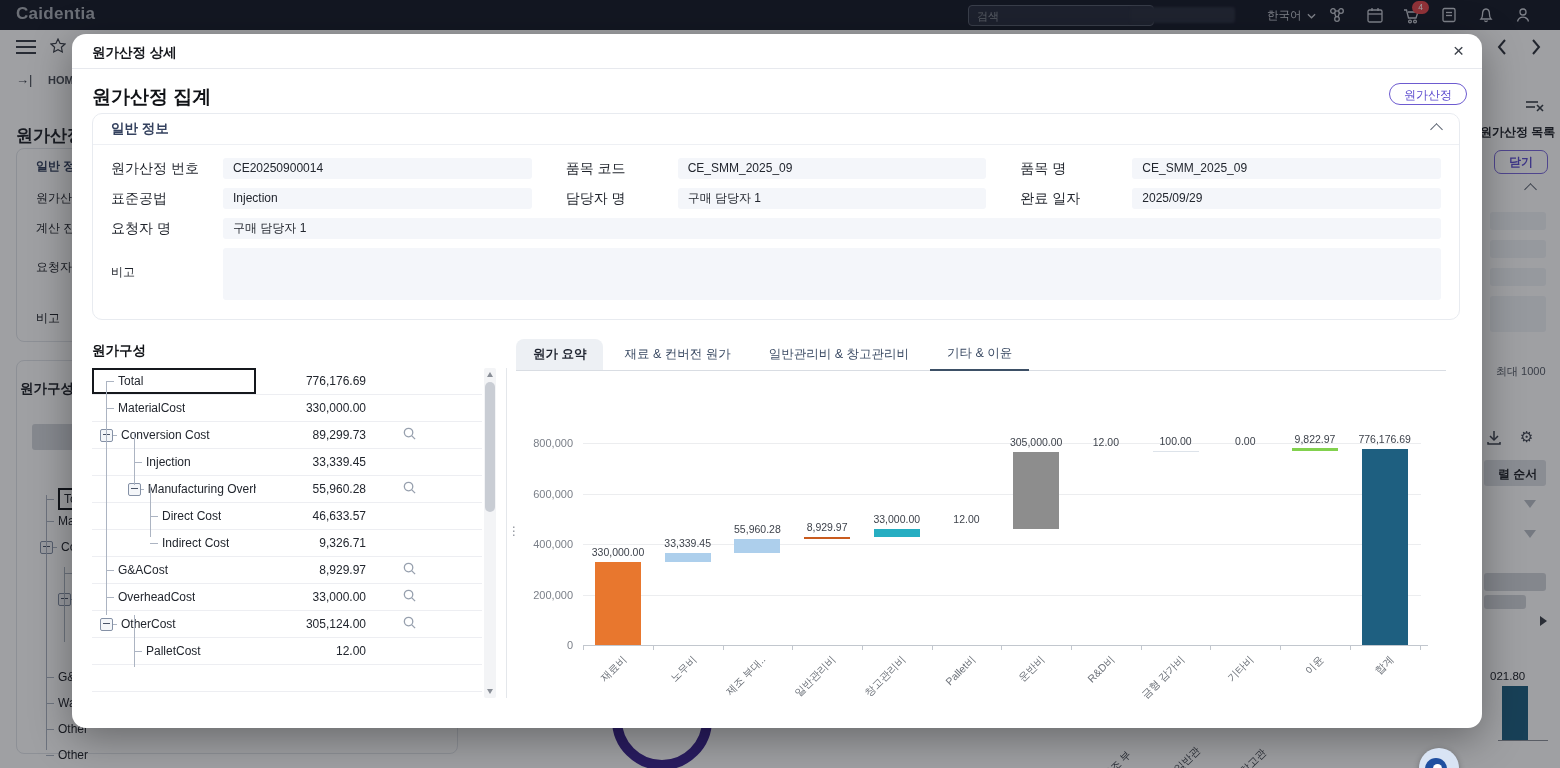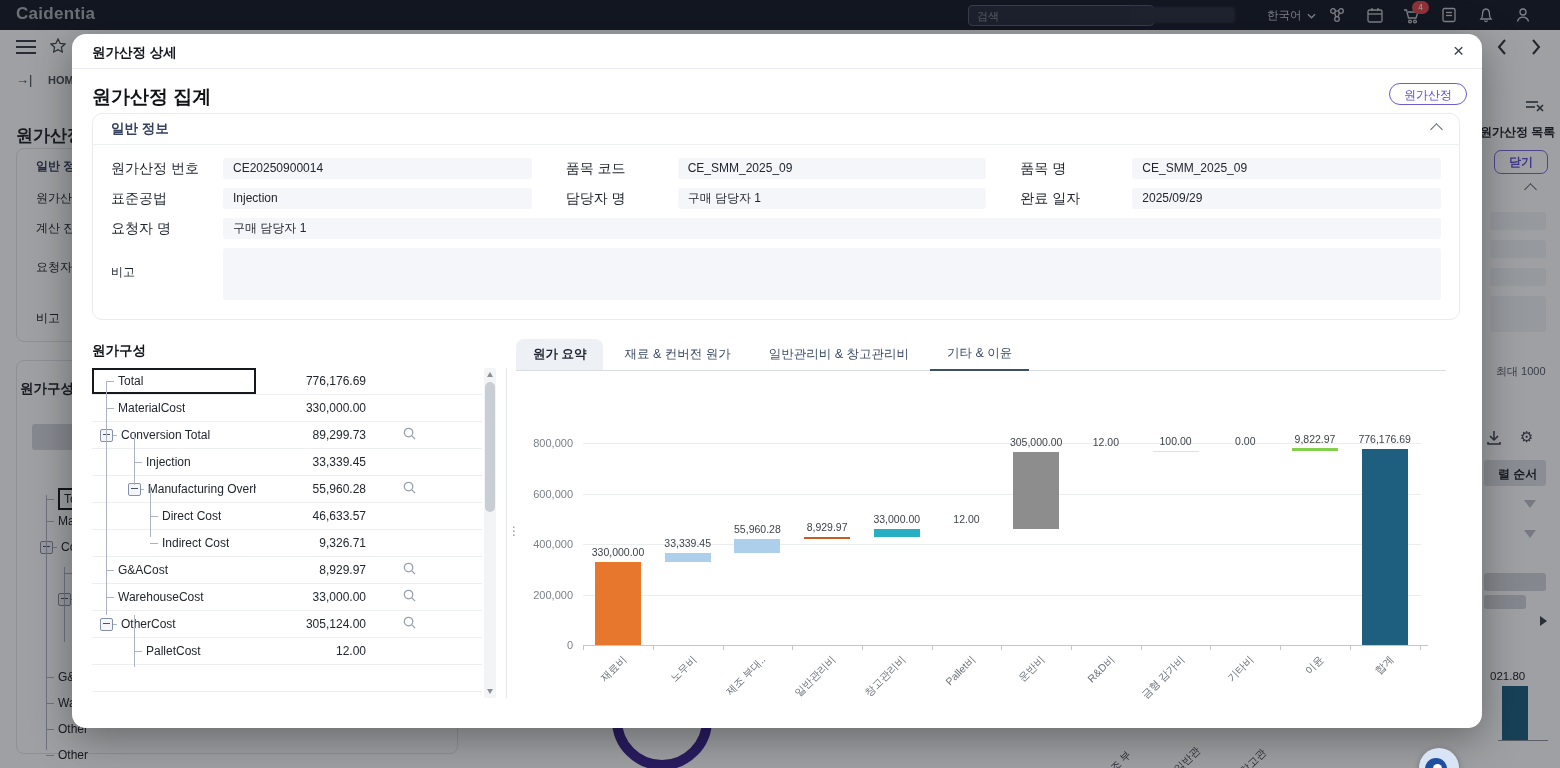"Conversion Total" span { text: Total -> Cost }
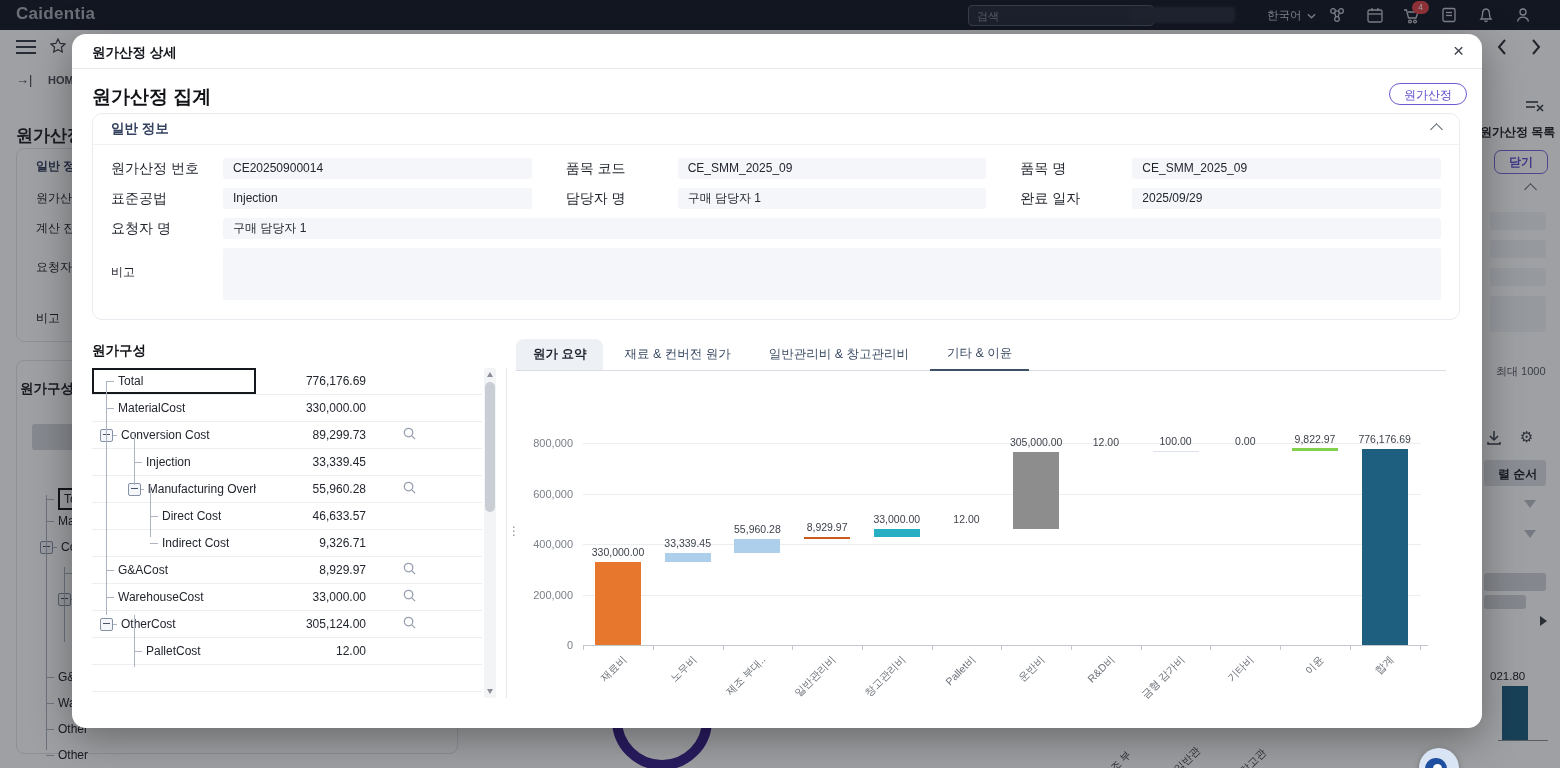"WarehouseCost" span { text: WarehouseCost -> OverheadCost }
